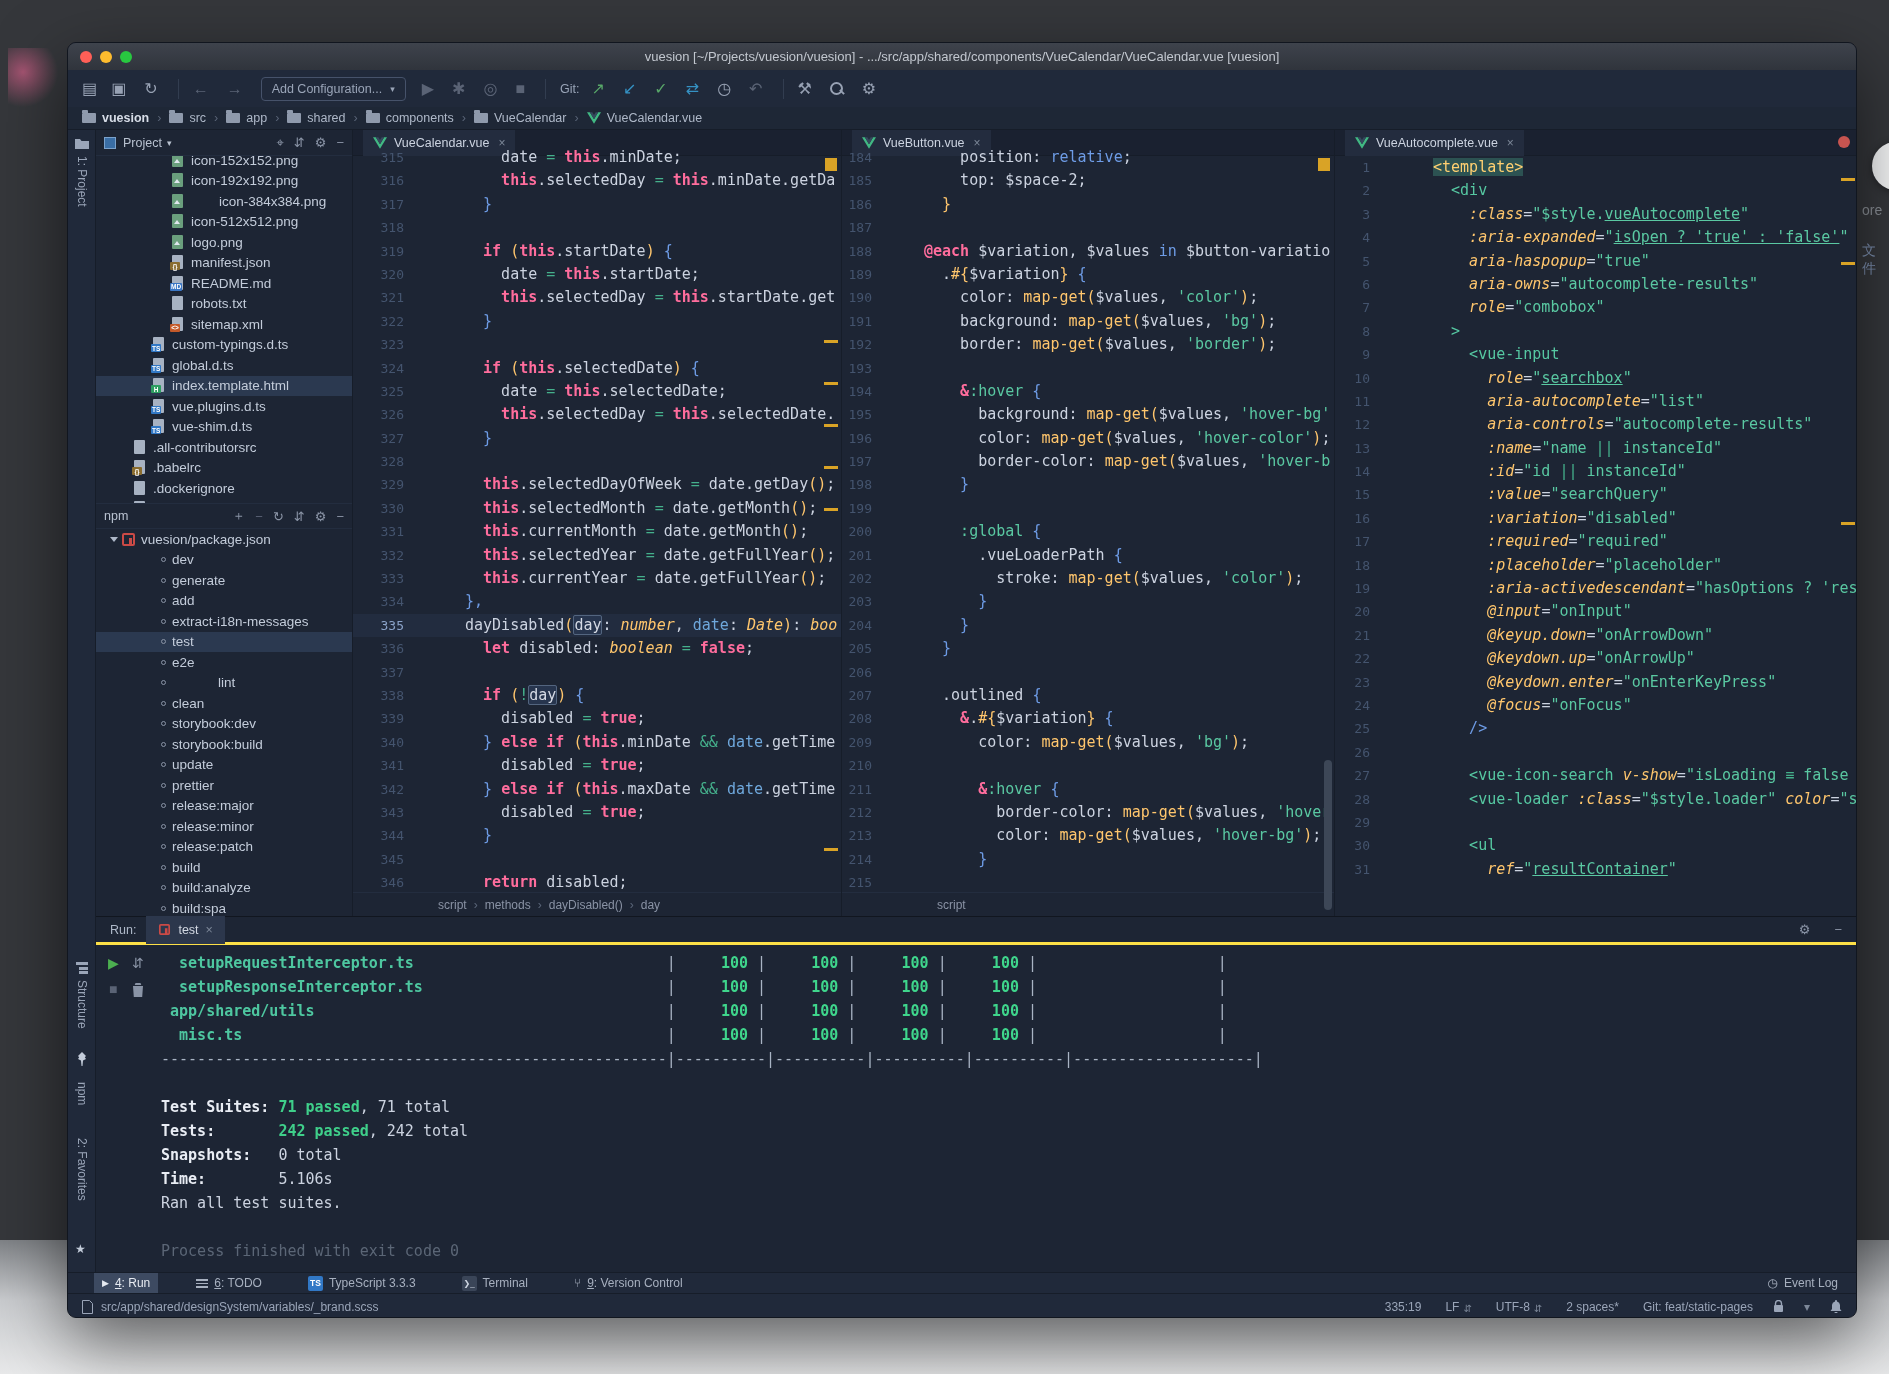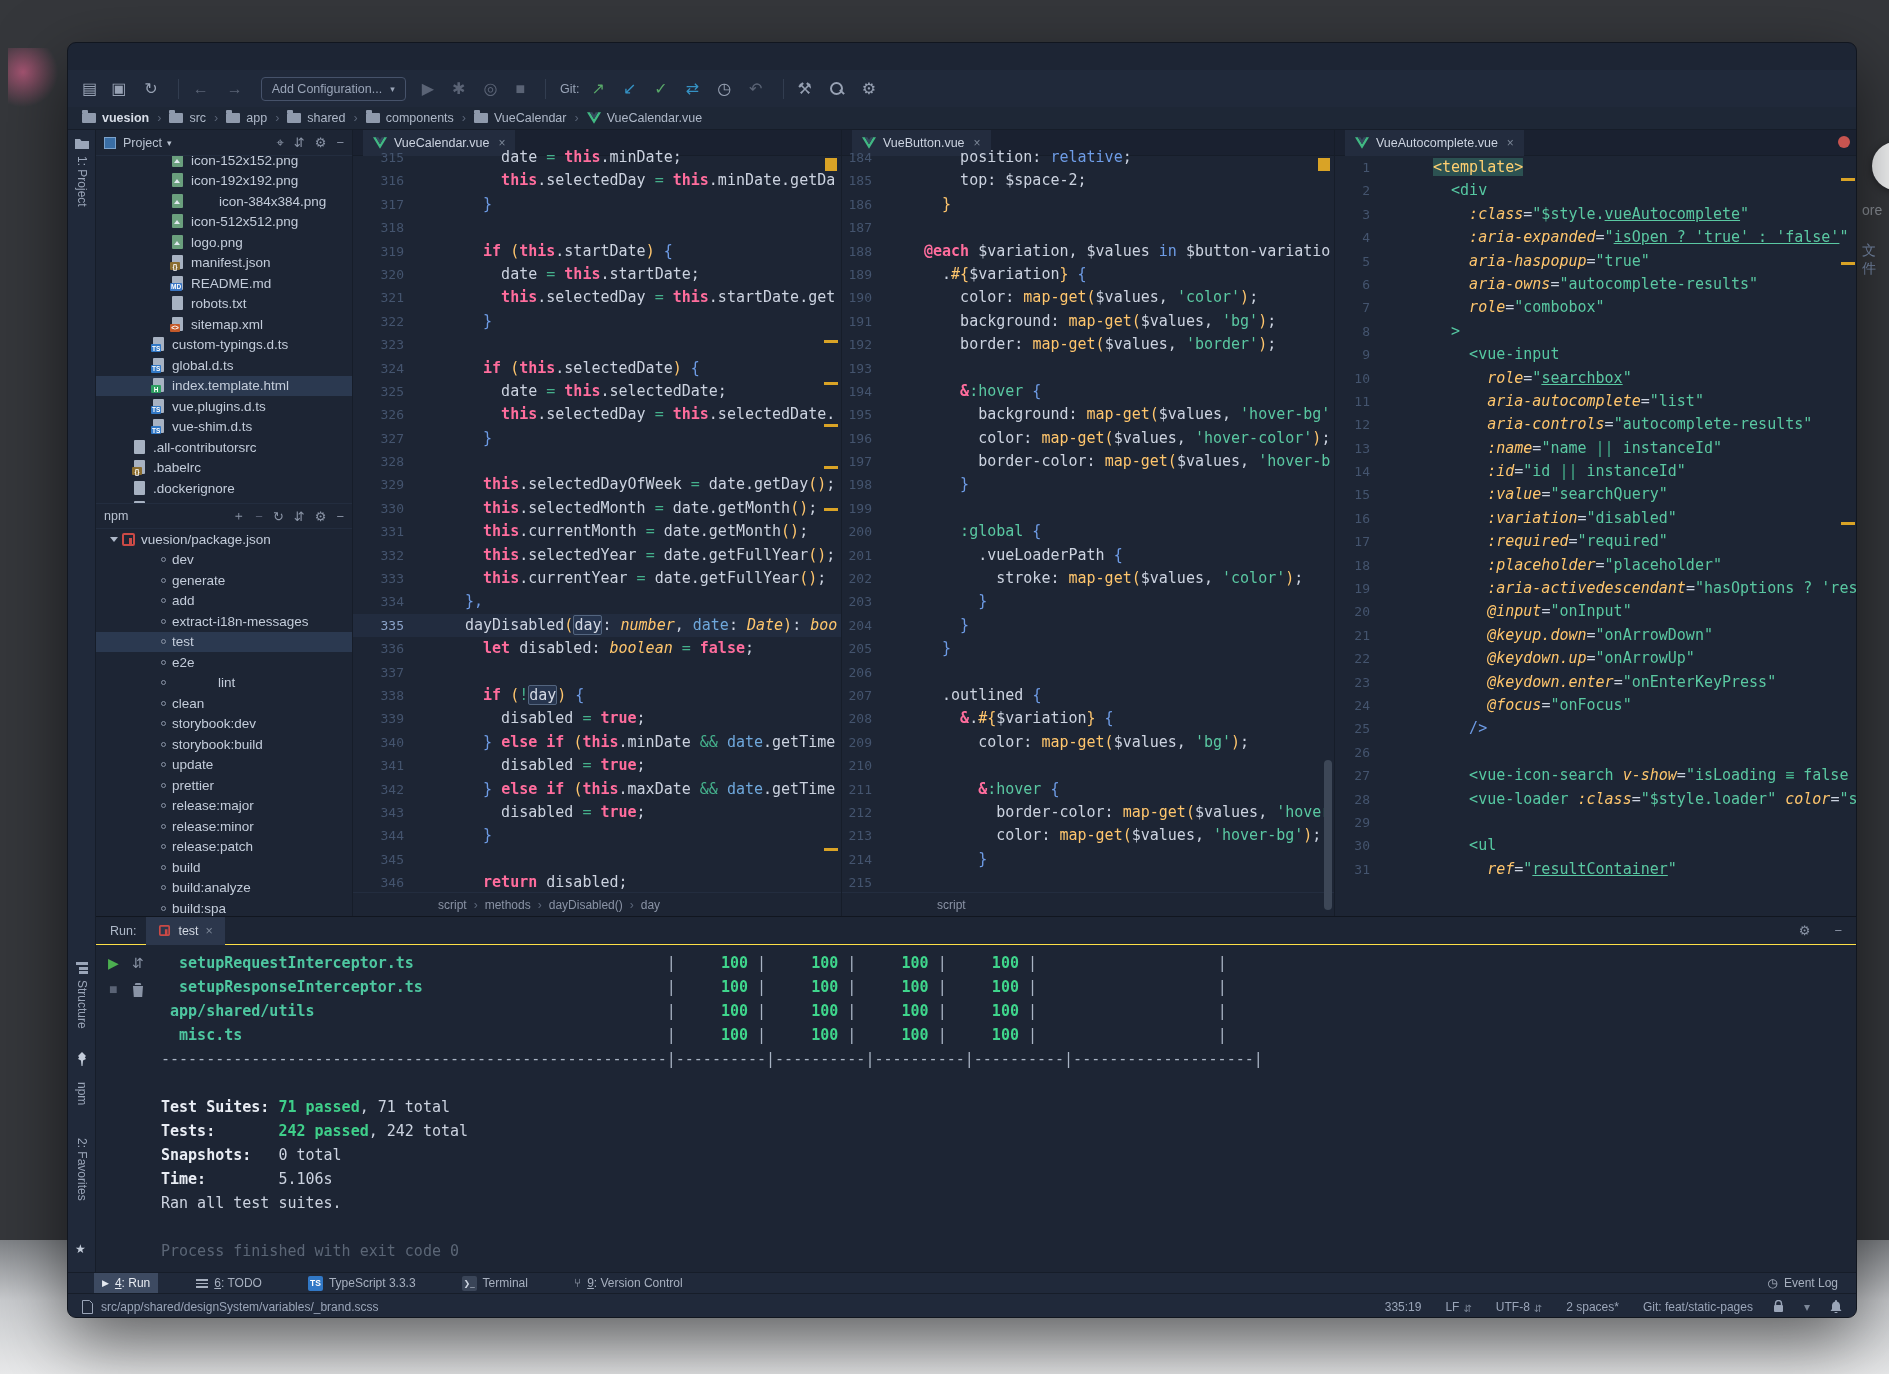"vuesion [~/Projects/vuesion/vuesion] -" div.titlebar { html: none -> <div> <span></span> <span></span> <span></span> <span>vuesion [~/Projects/vuesion/vuesion] - .../src/app/shared/components/VueCalendar/VueCalendar.vue [vuesion]</span> </div> }
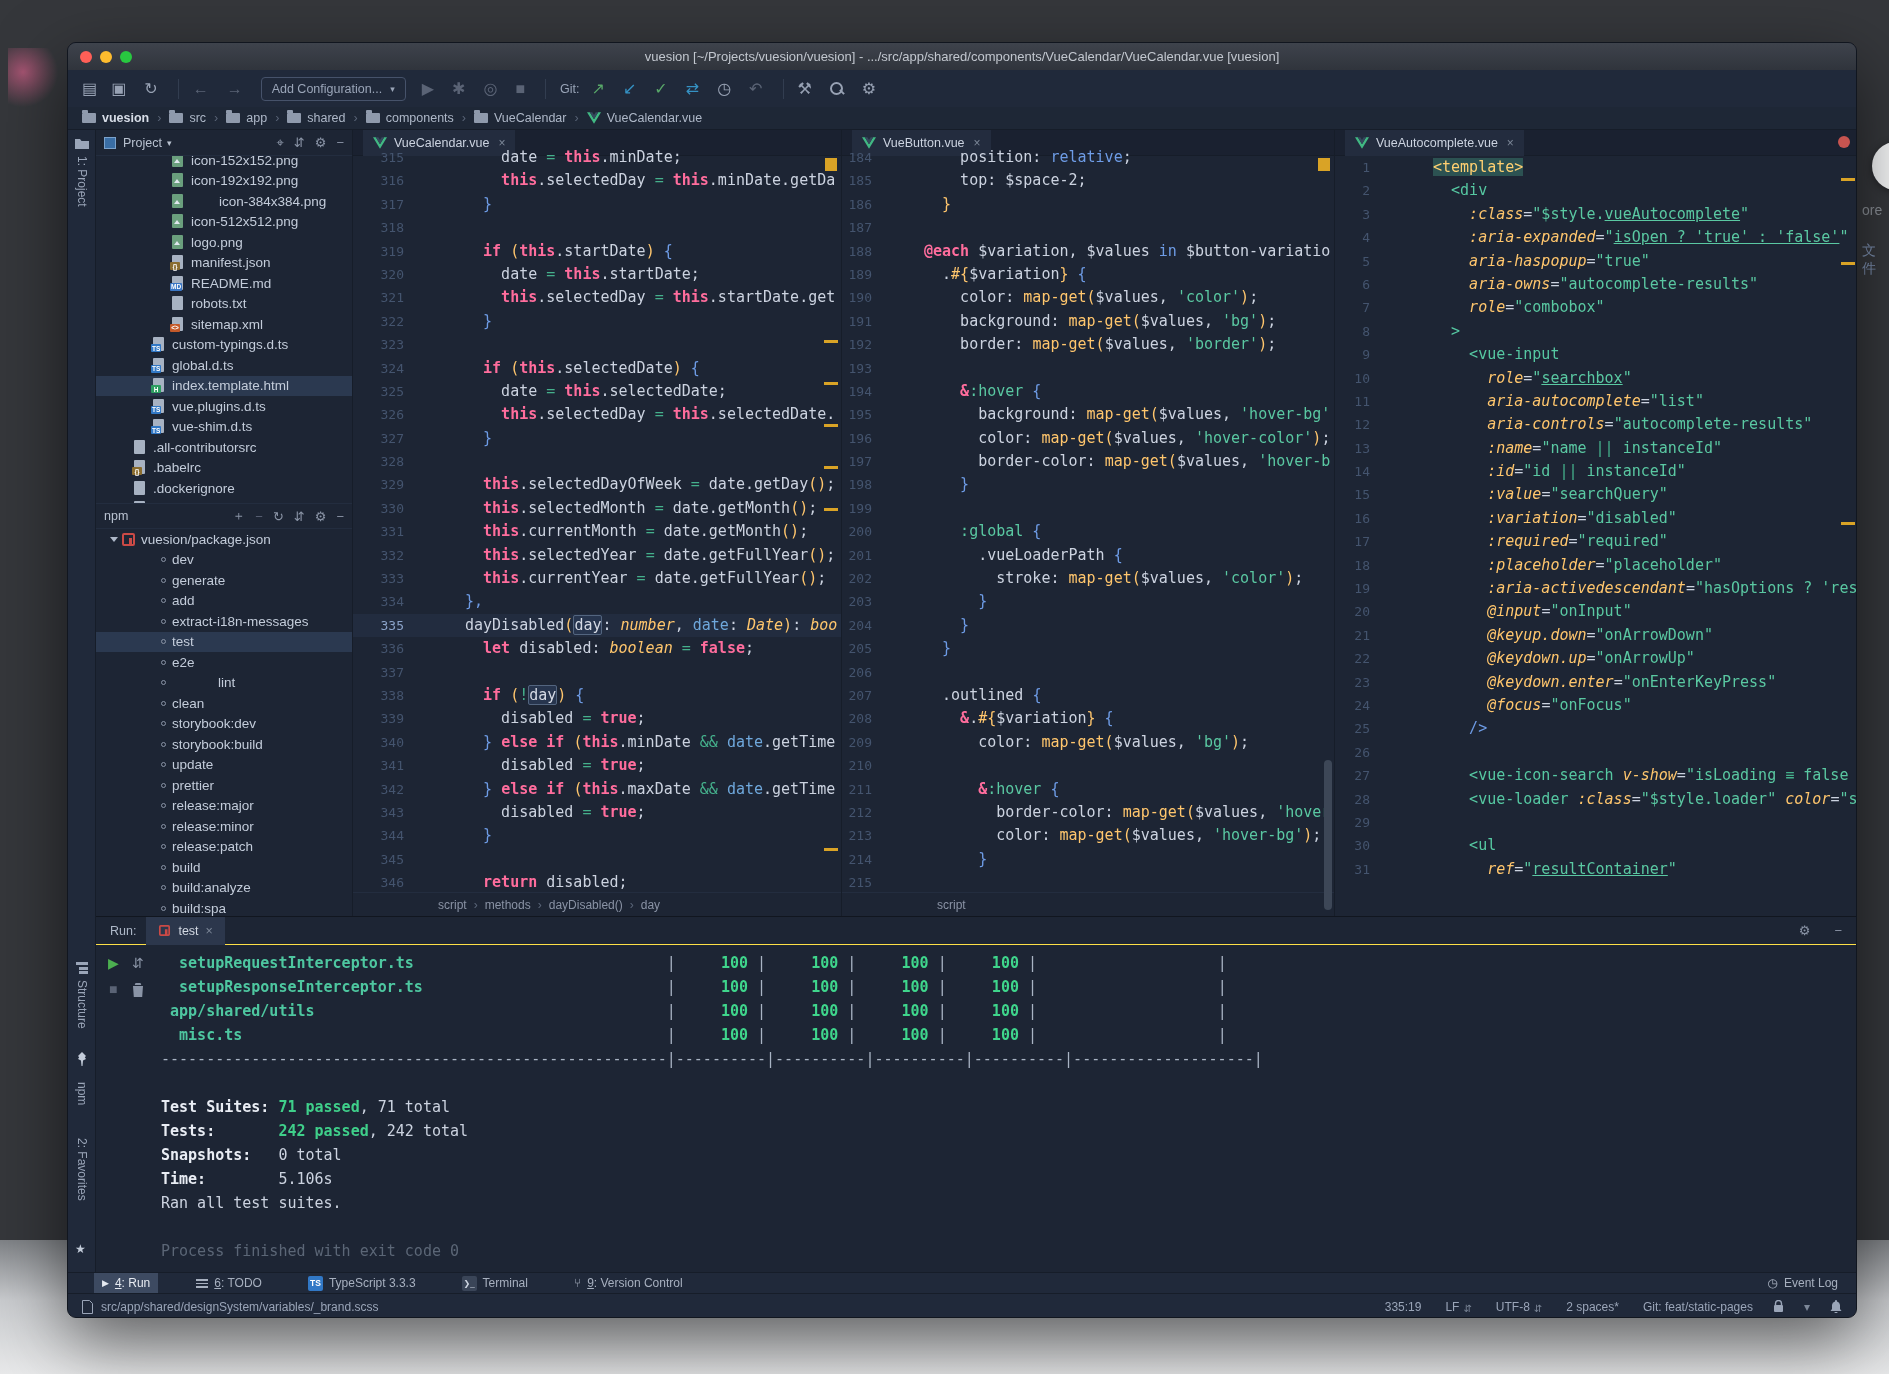"Run:" .run-head { border-bottom: 1px solid #fde047 -> 3px solid #fde047 }
